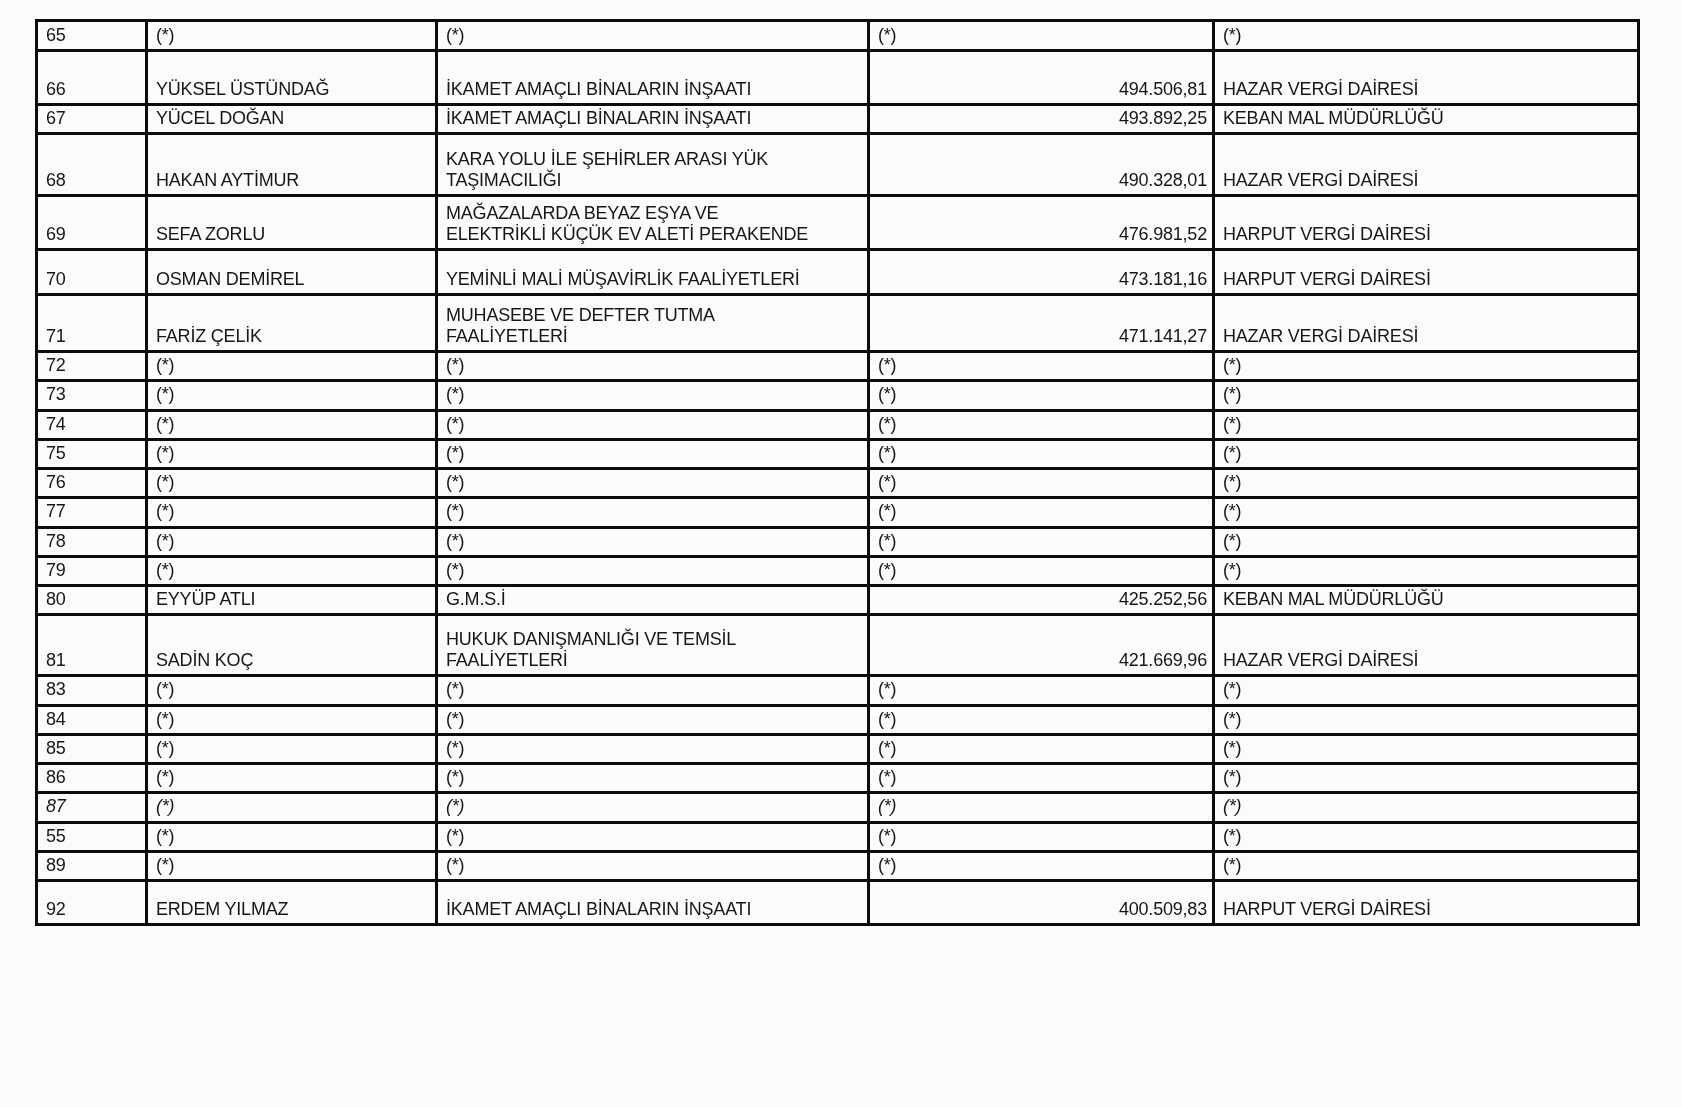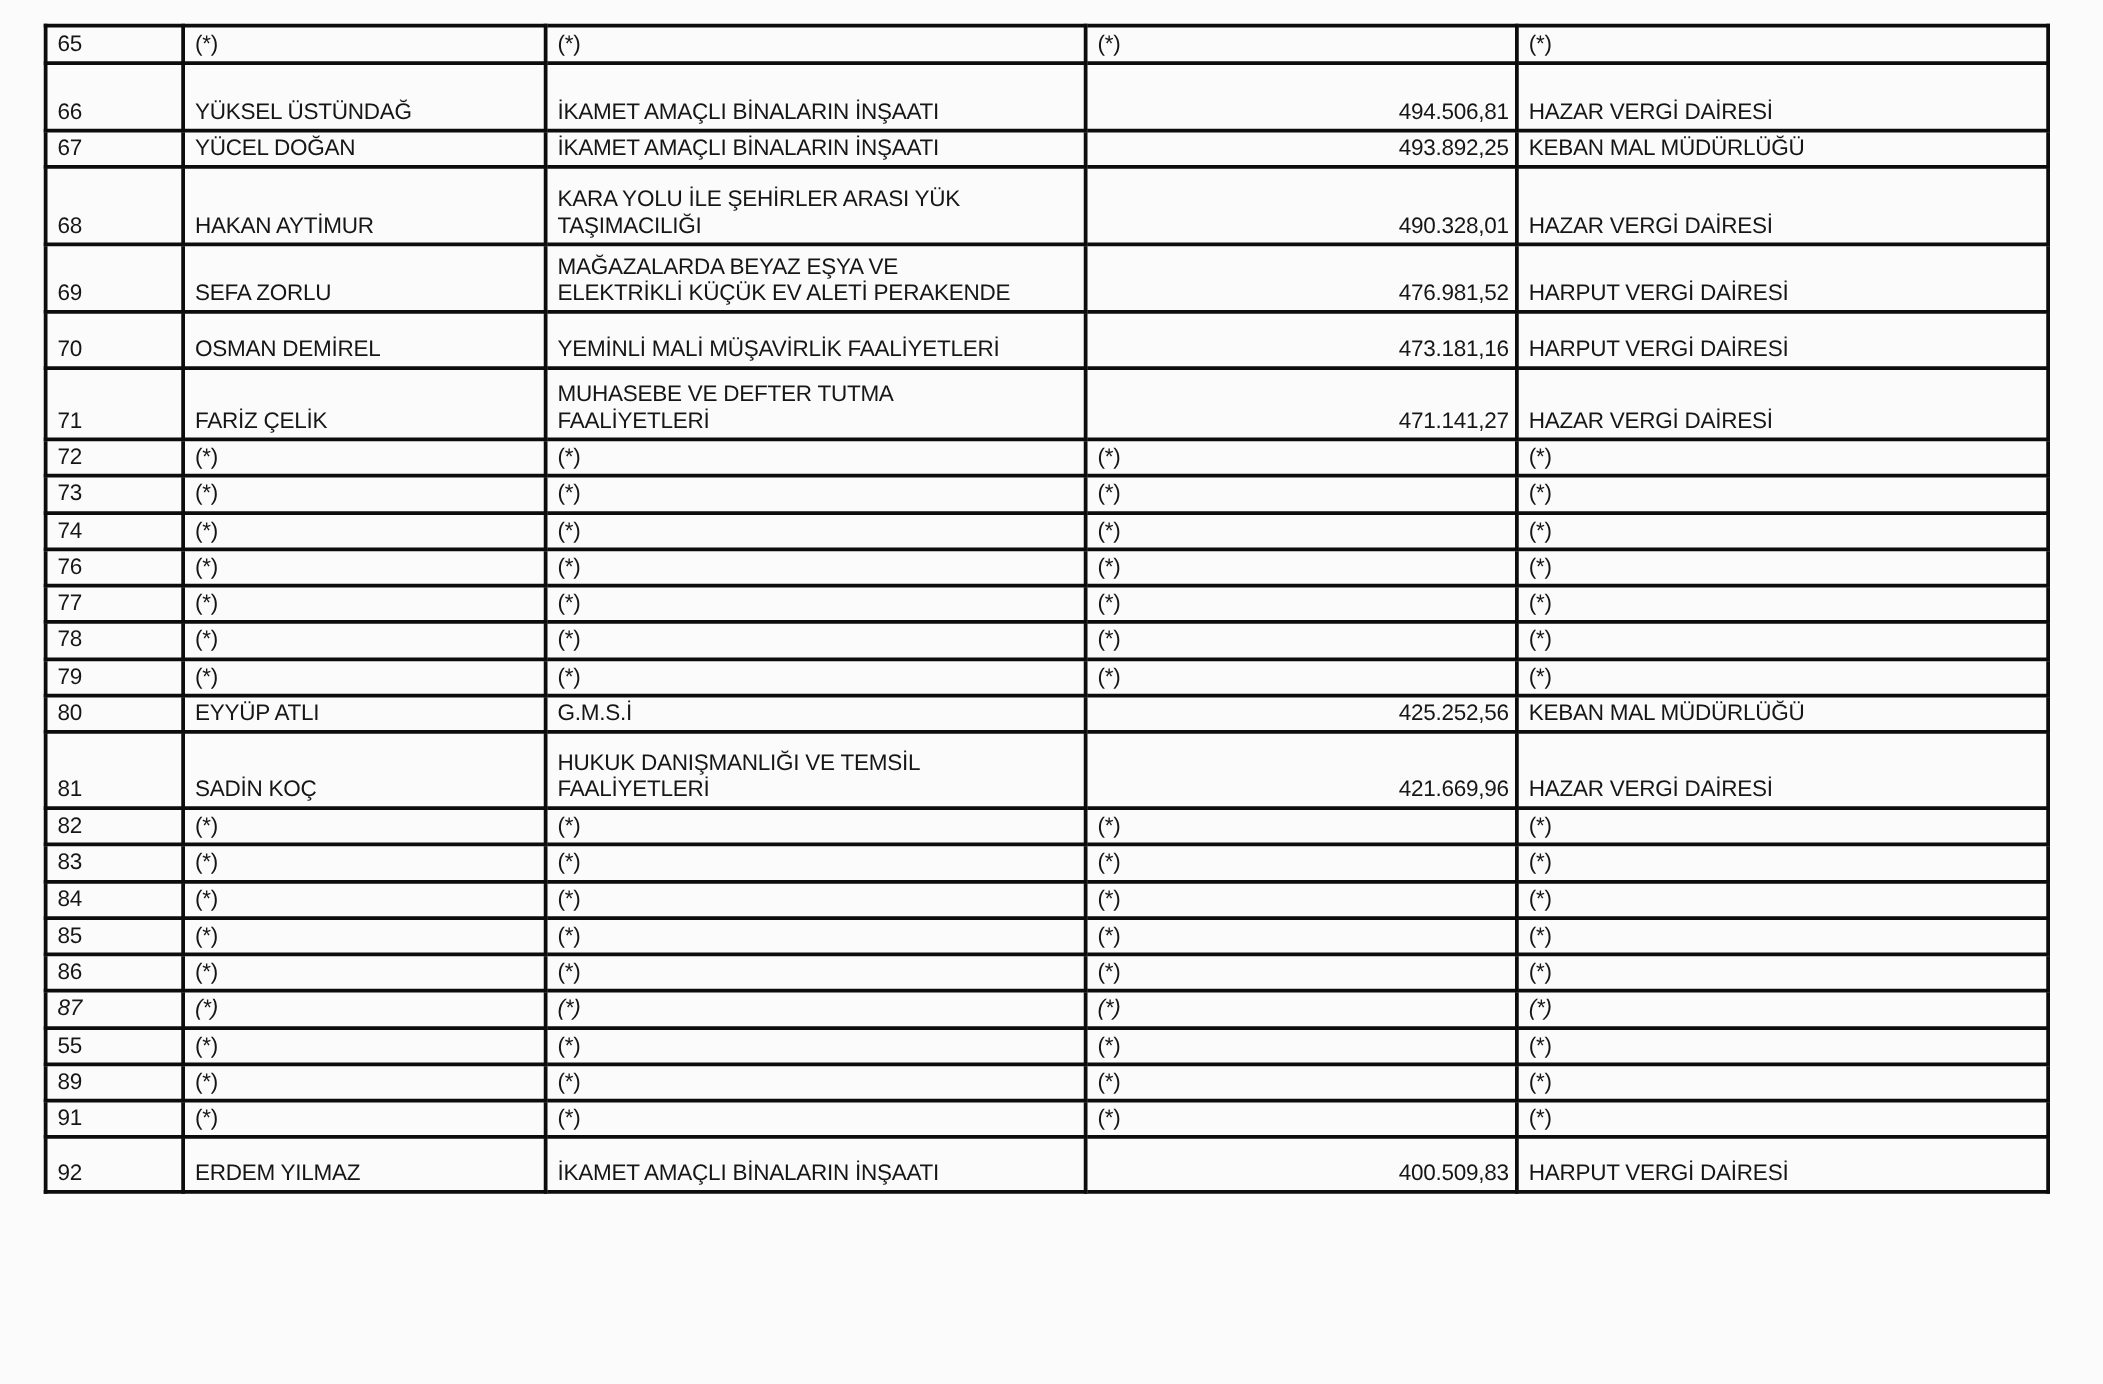"75" tr { html: none -> <tr> <td>75</td> <td>(*)</td> <td>(*)</td> <td>(*)</td> <td>(*)</td> </tr> }
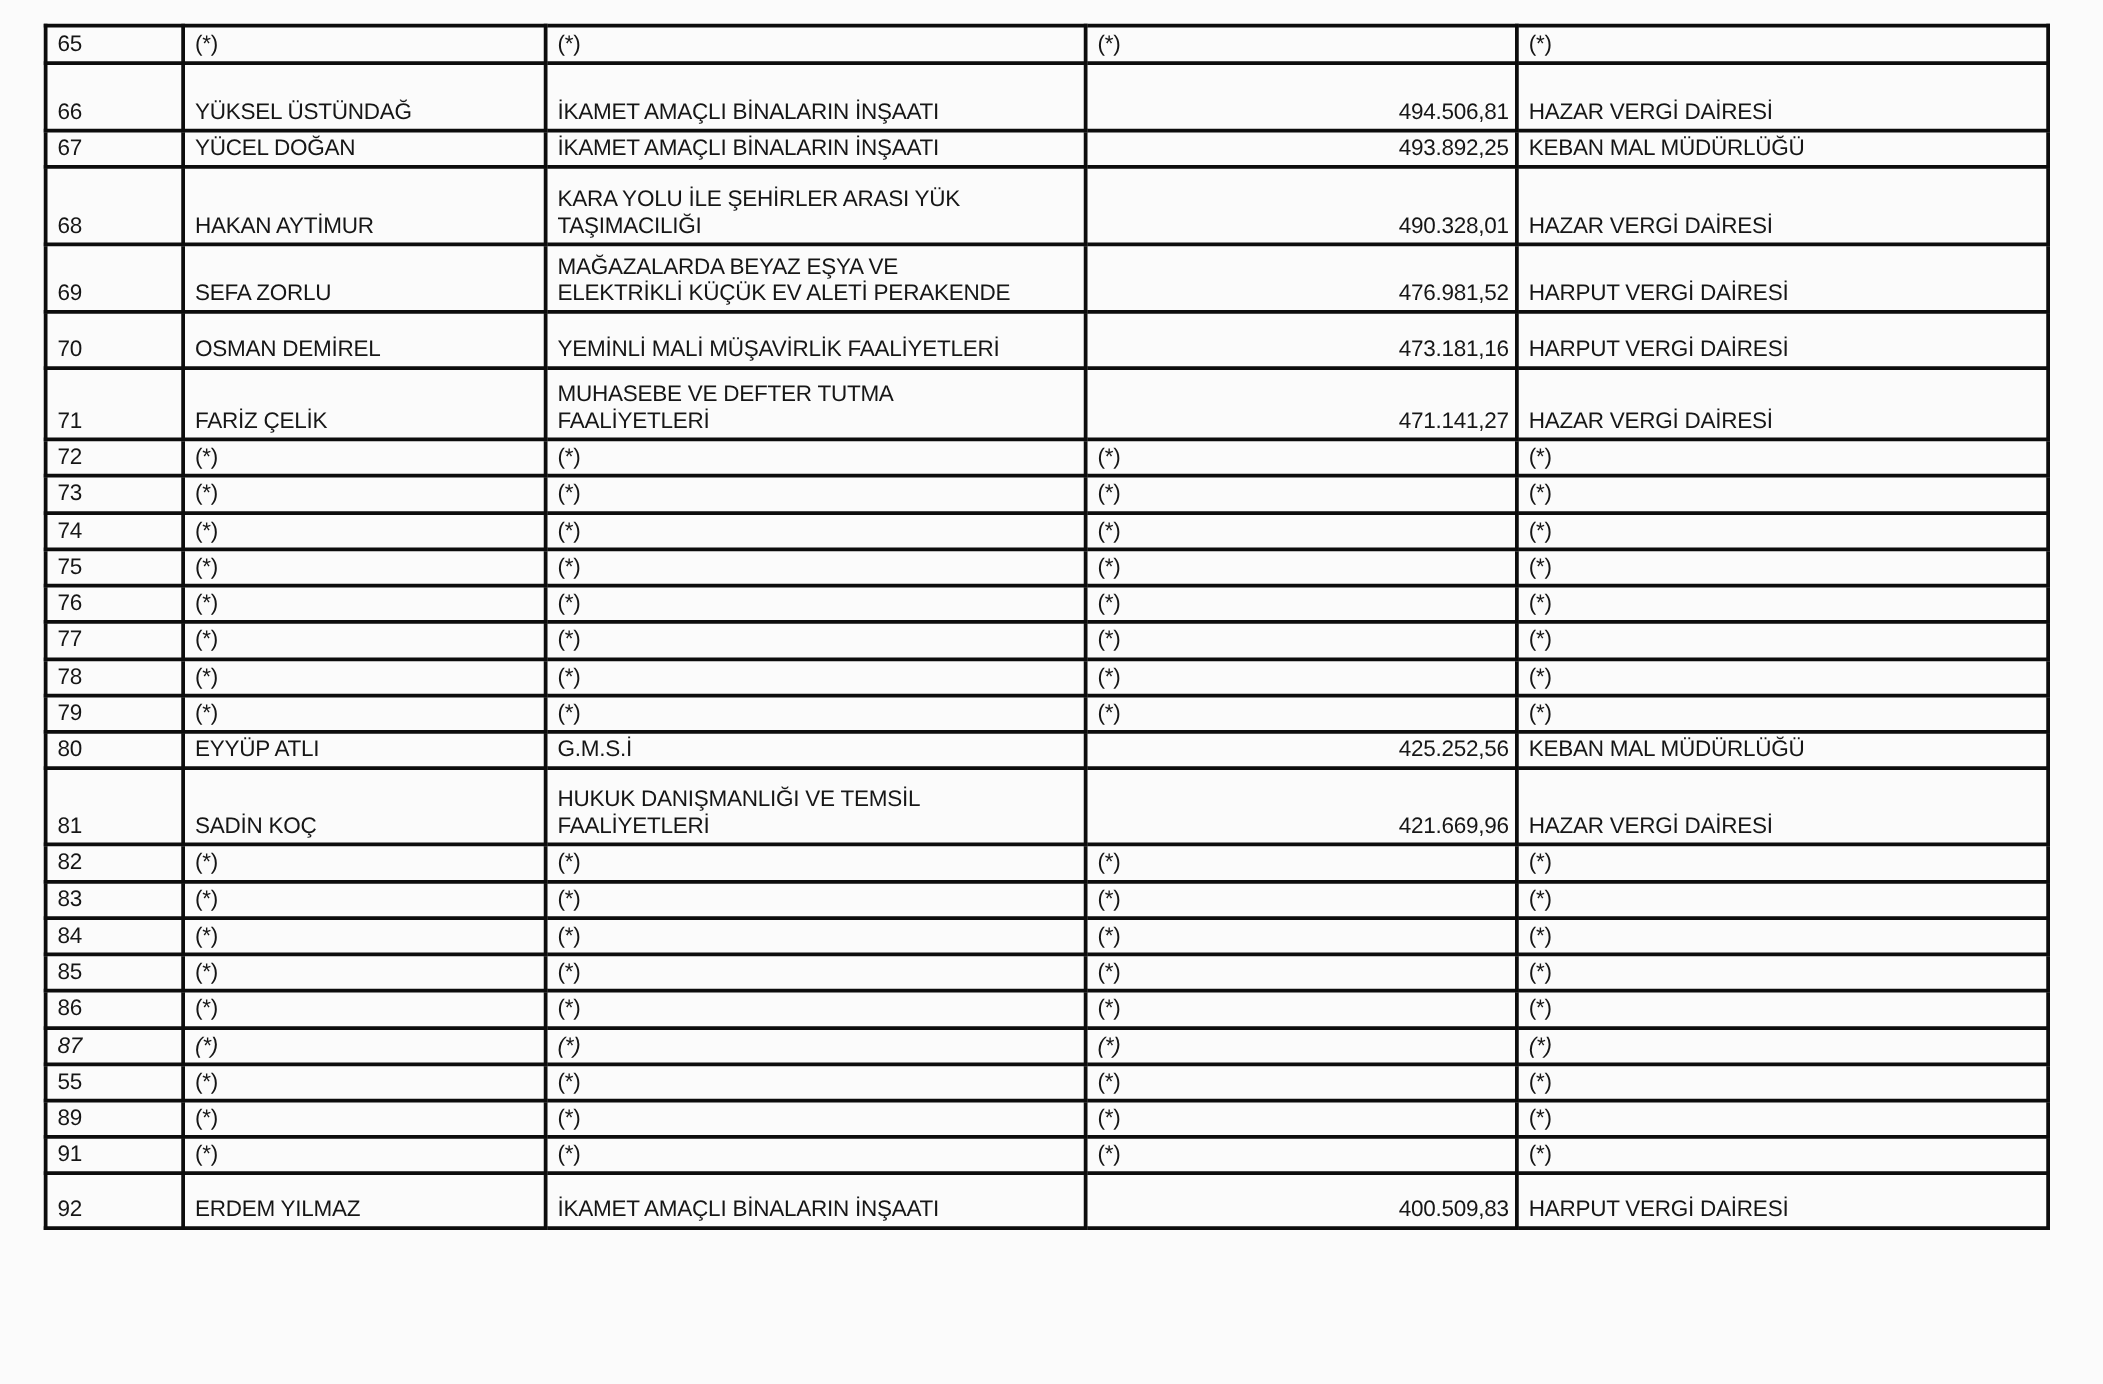"82" tr { html: <tr> <td>82</td> <td>(*)</td> <td>(*)</td> <td>(*)</td> <td>(*)</td> </tr> -> none }
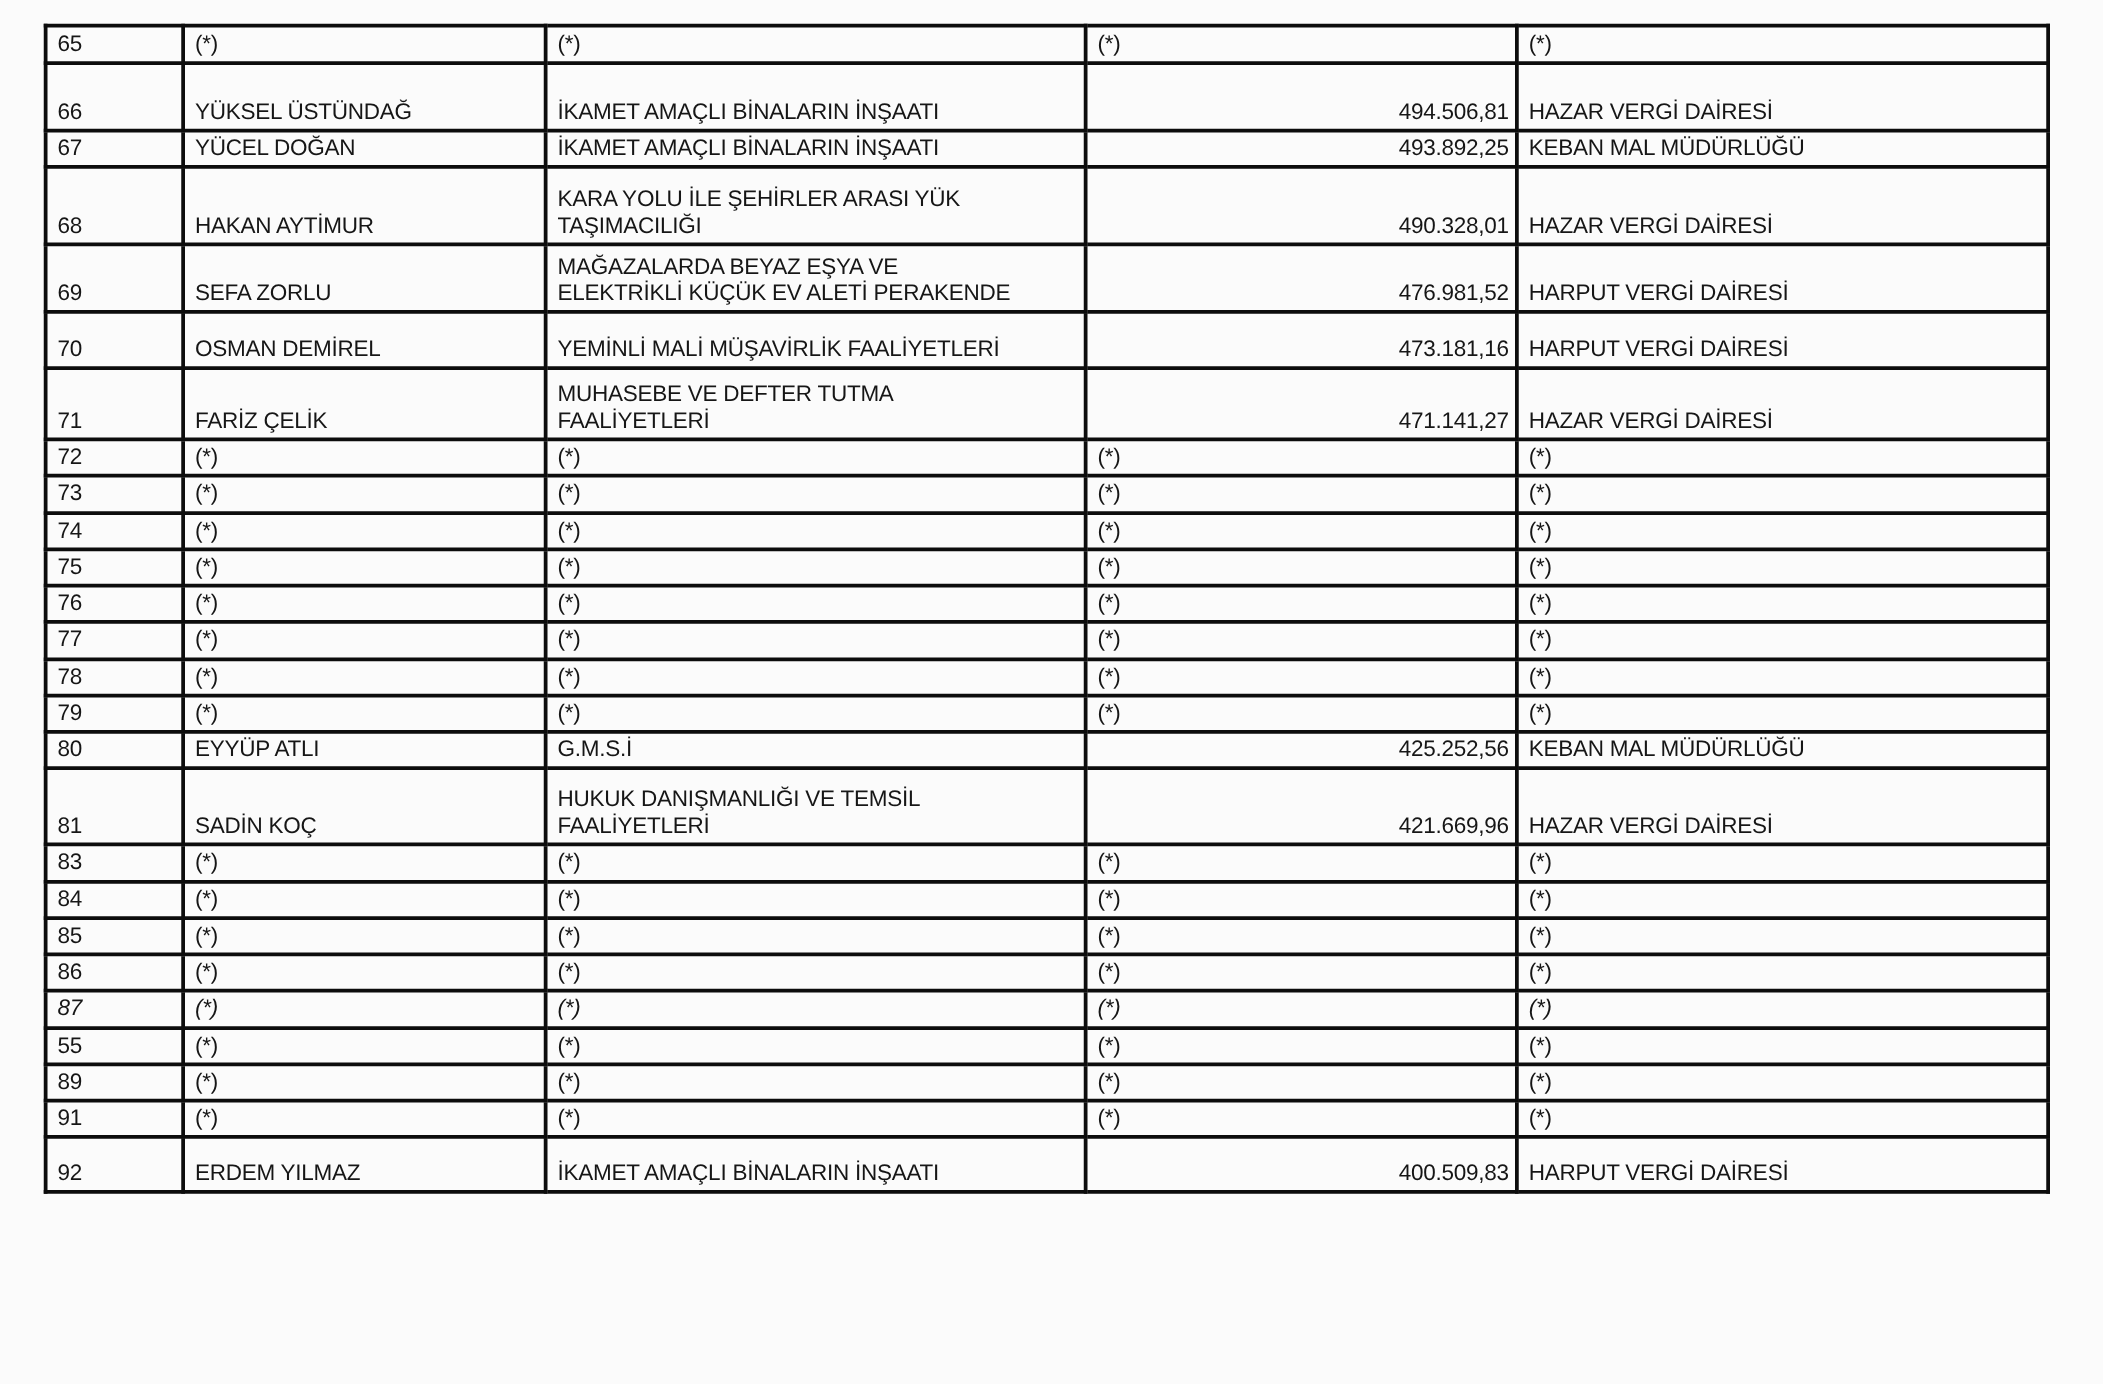"91" tr { html: <tr> <td>91</td> <td>(*)</td> <td>(*)</td> <td>(*)</td> <td>(*)</td> </tr> -> none }
